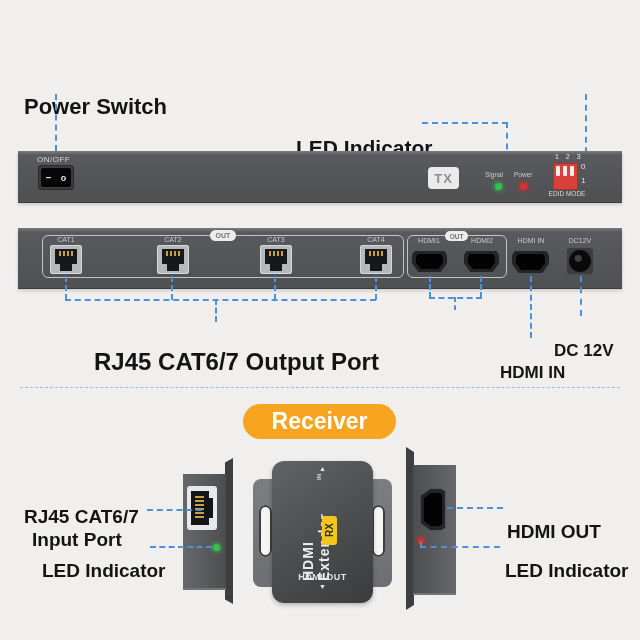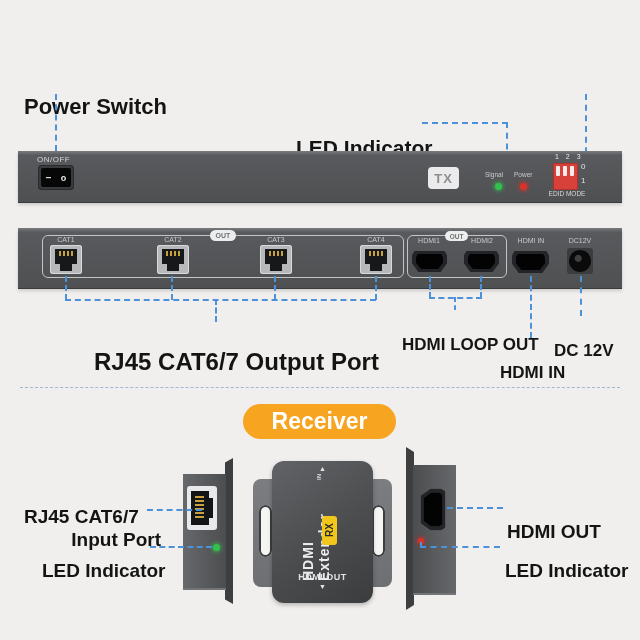"HDMI LOOP OUT" div.lbl { html: <div>HDMI LOOP OUT</div> -> none }
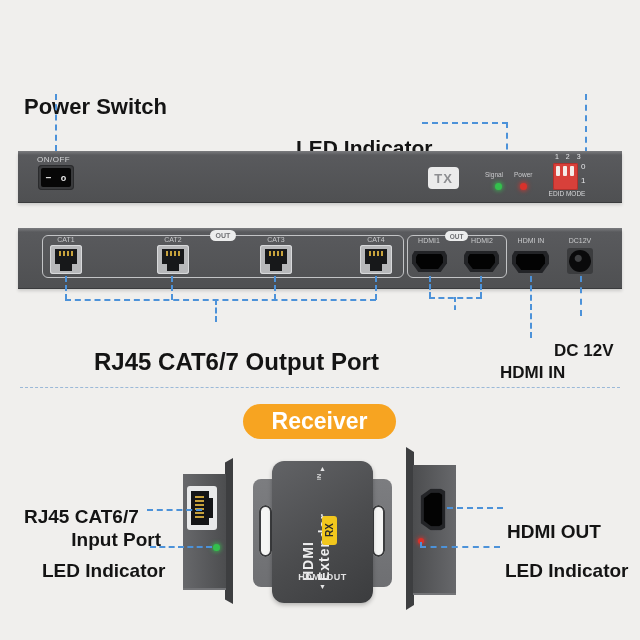"Input Port" div.lbl { left: 16px -> 32px; text-align: right -> left }
